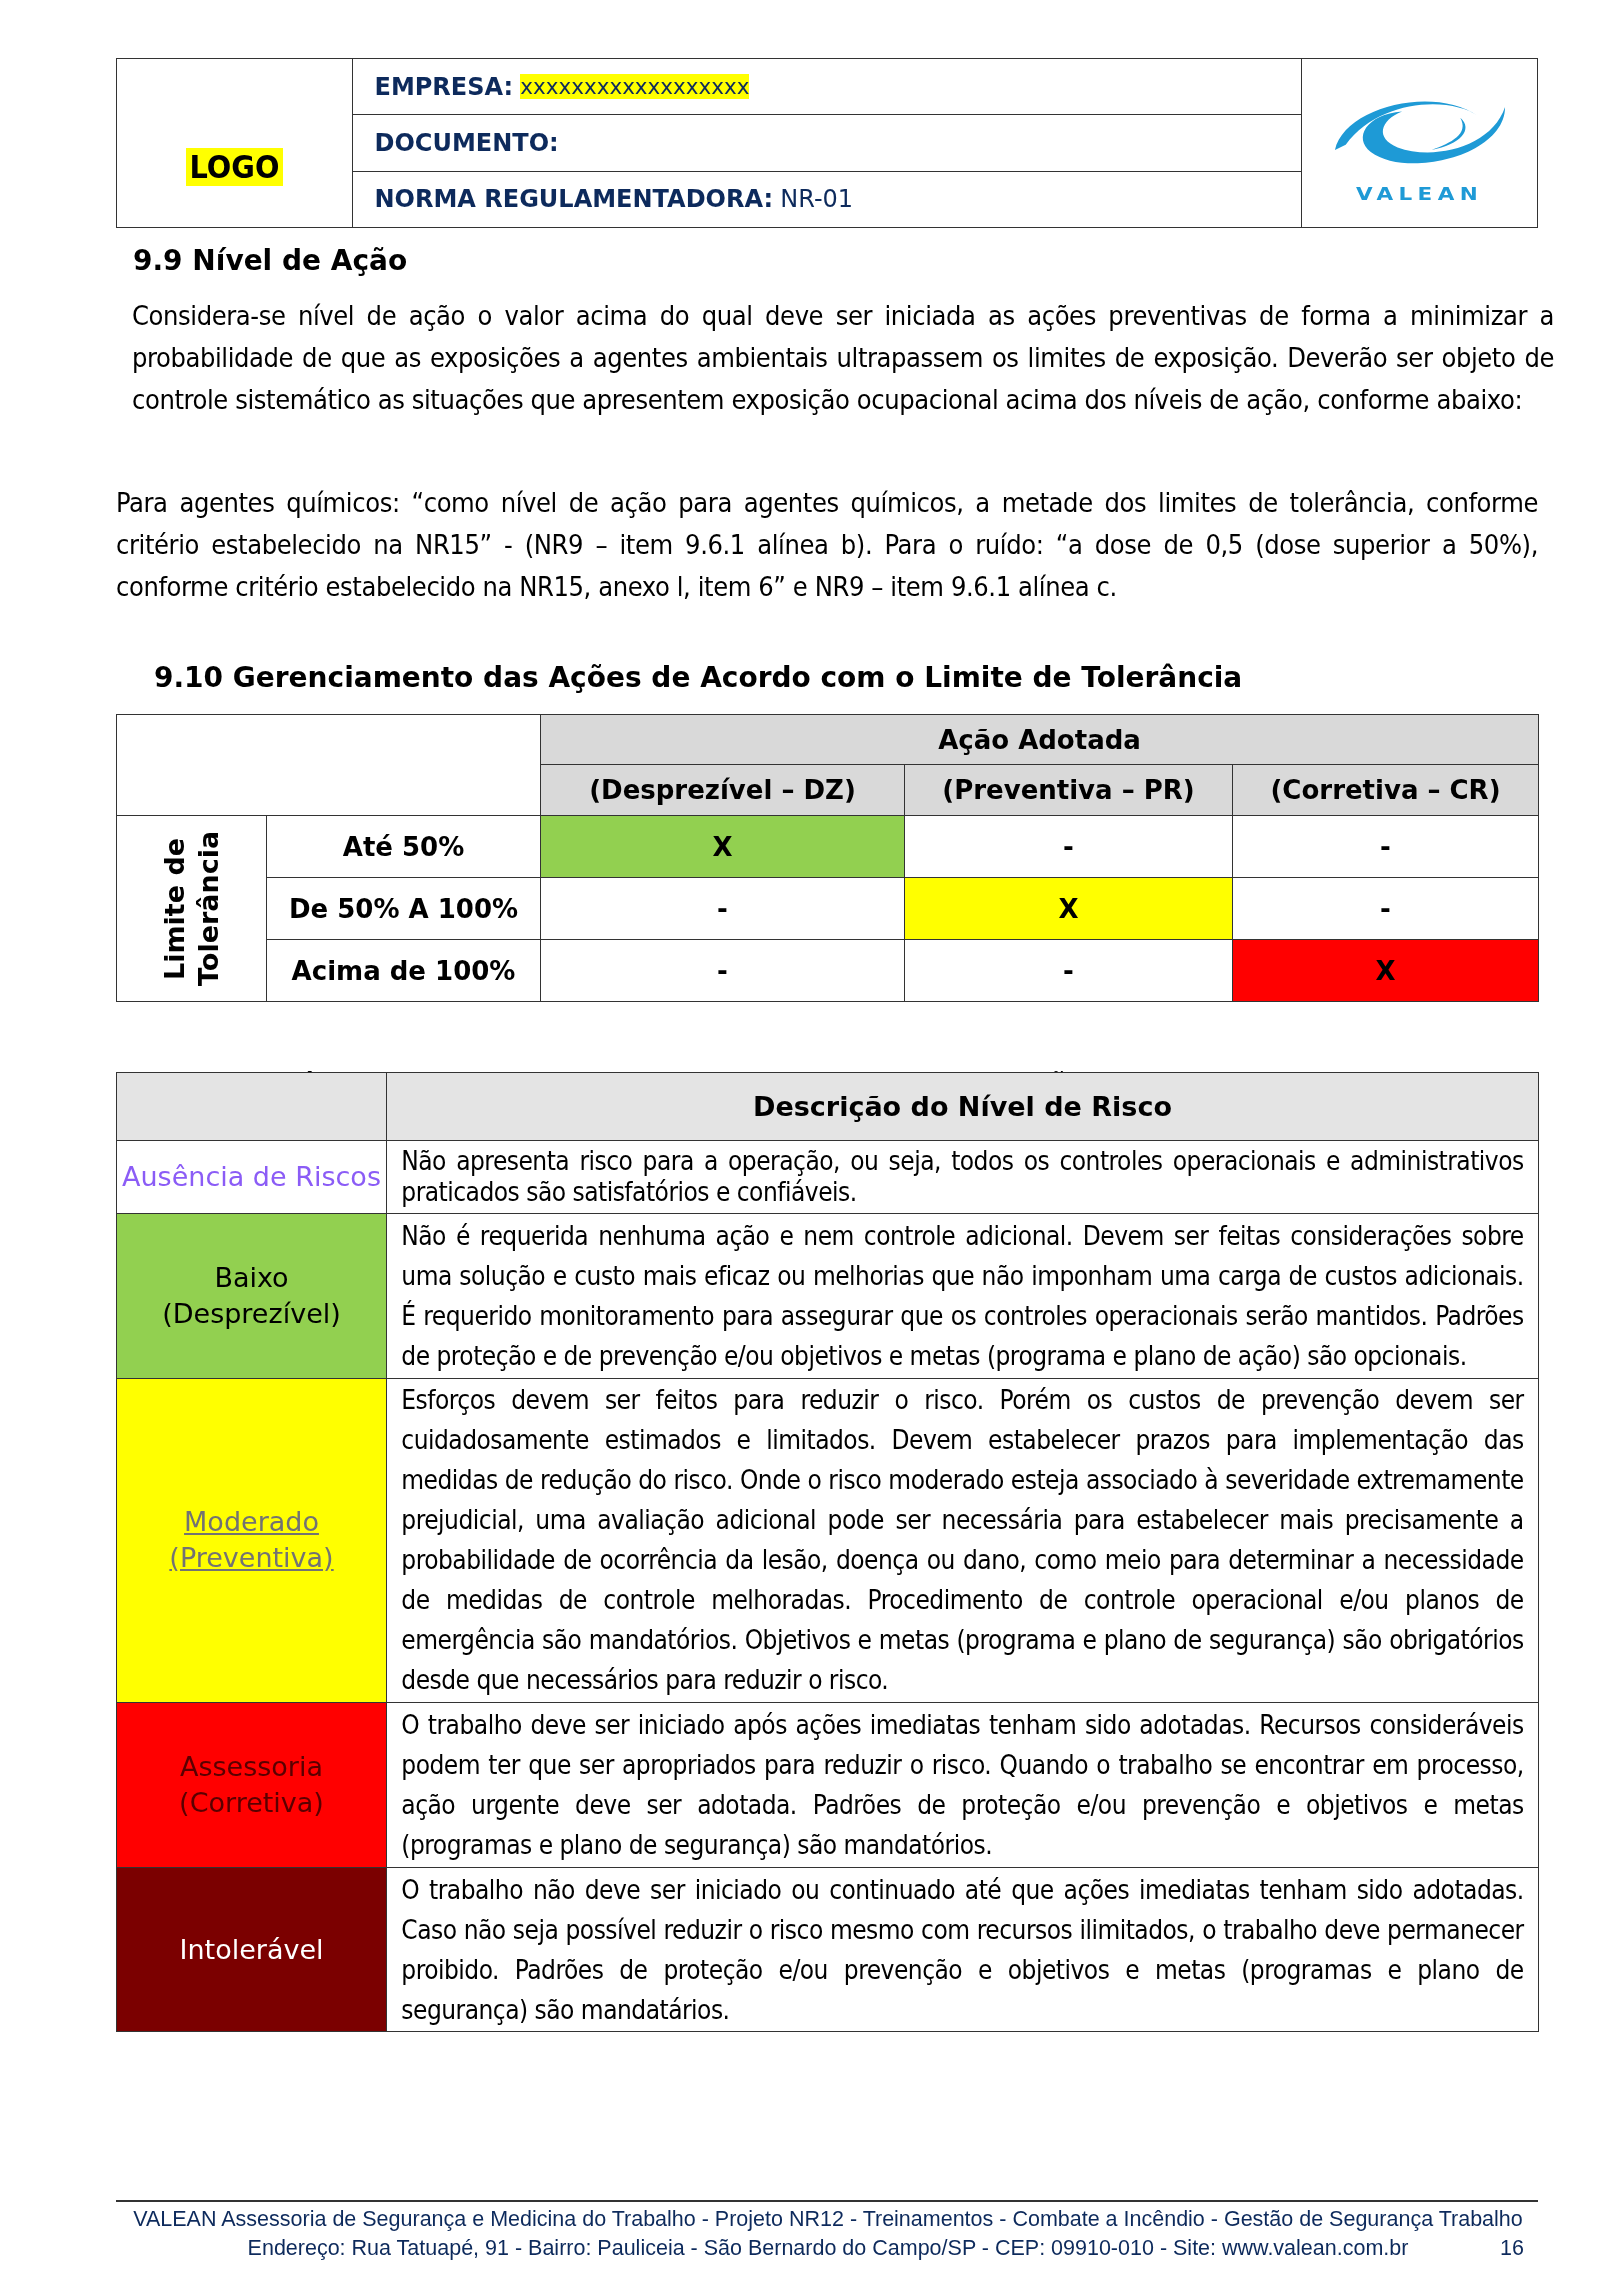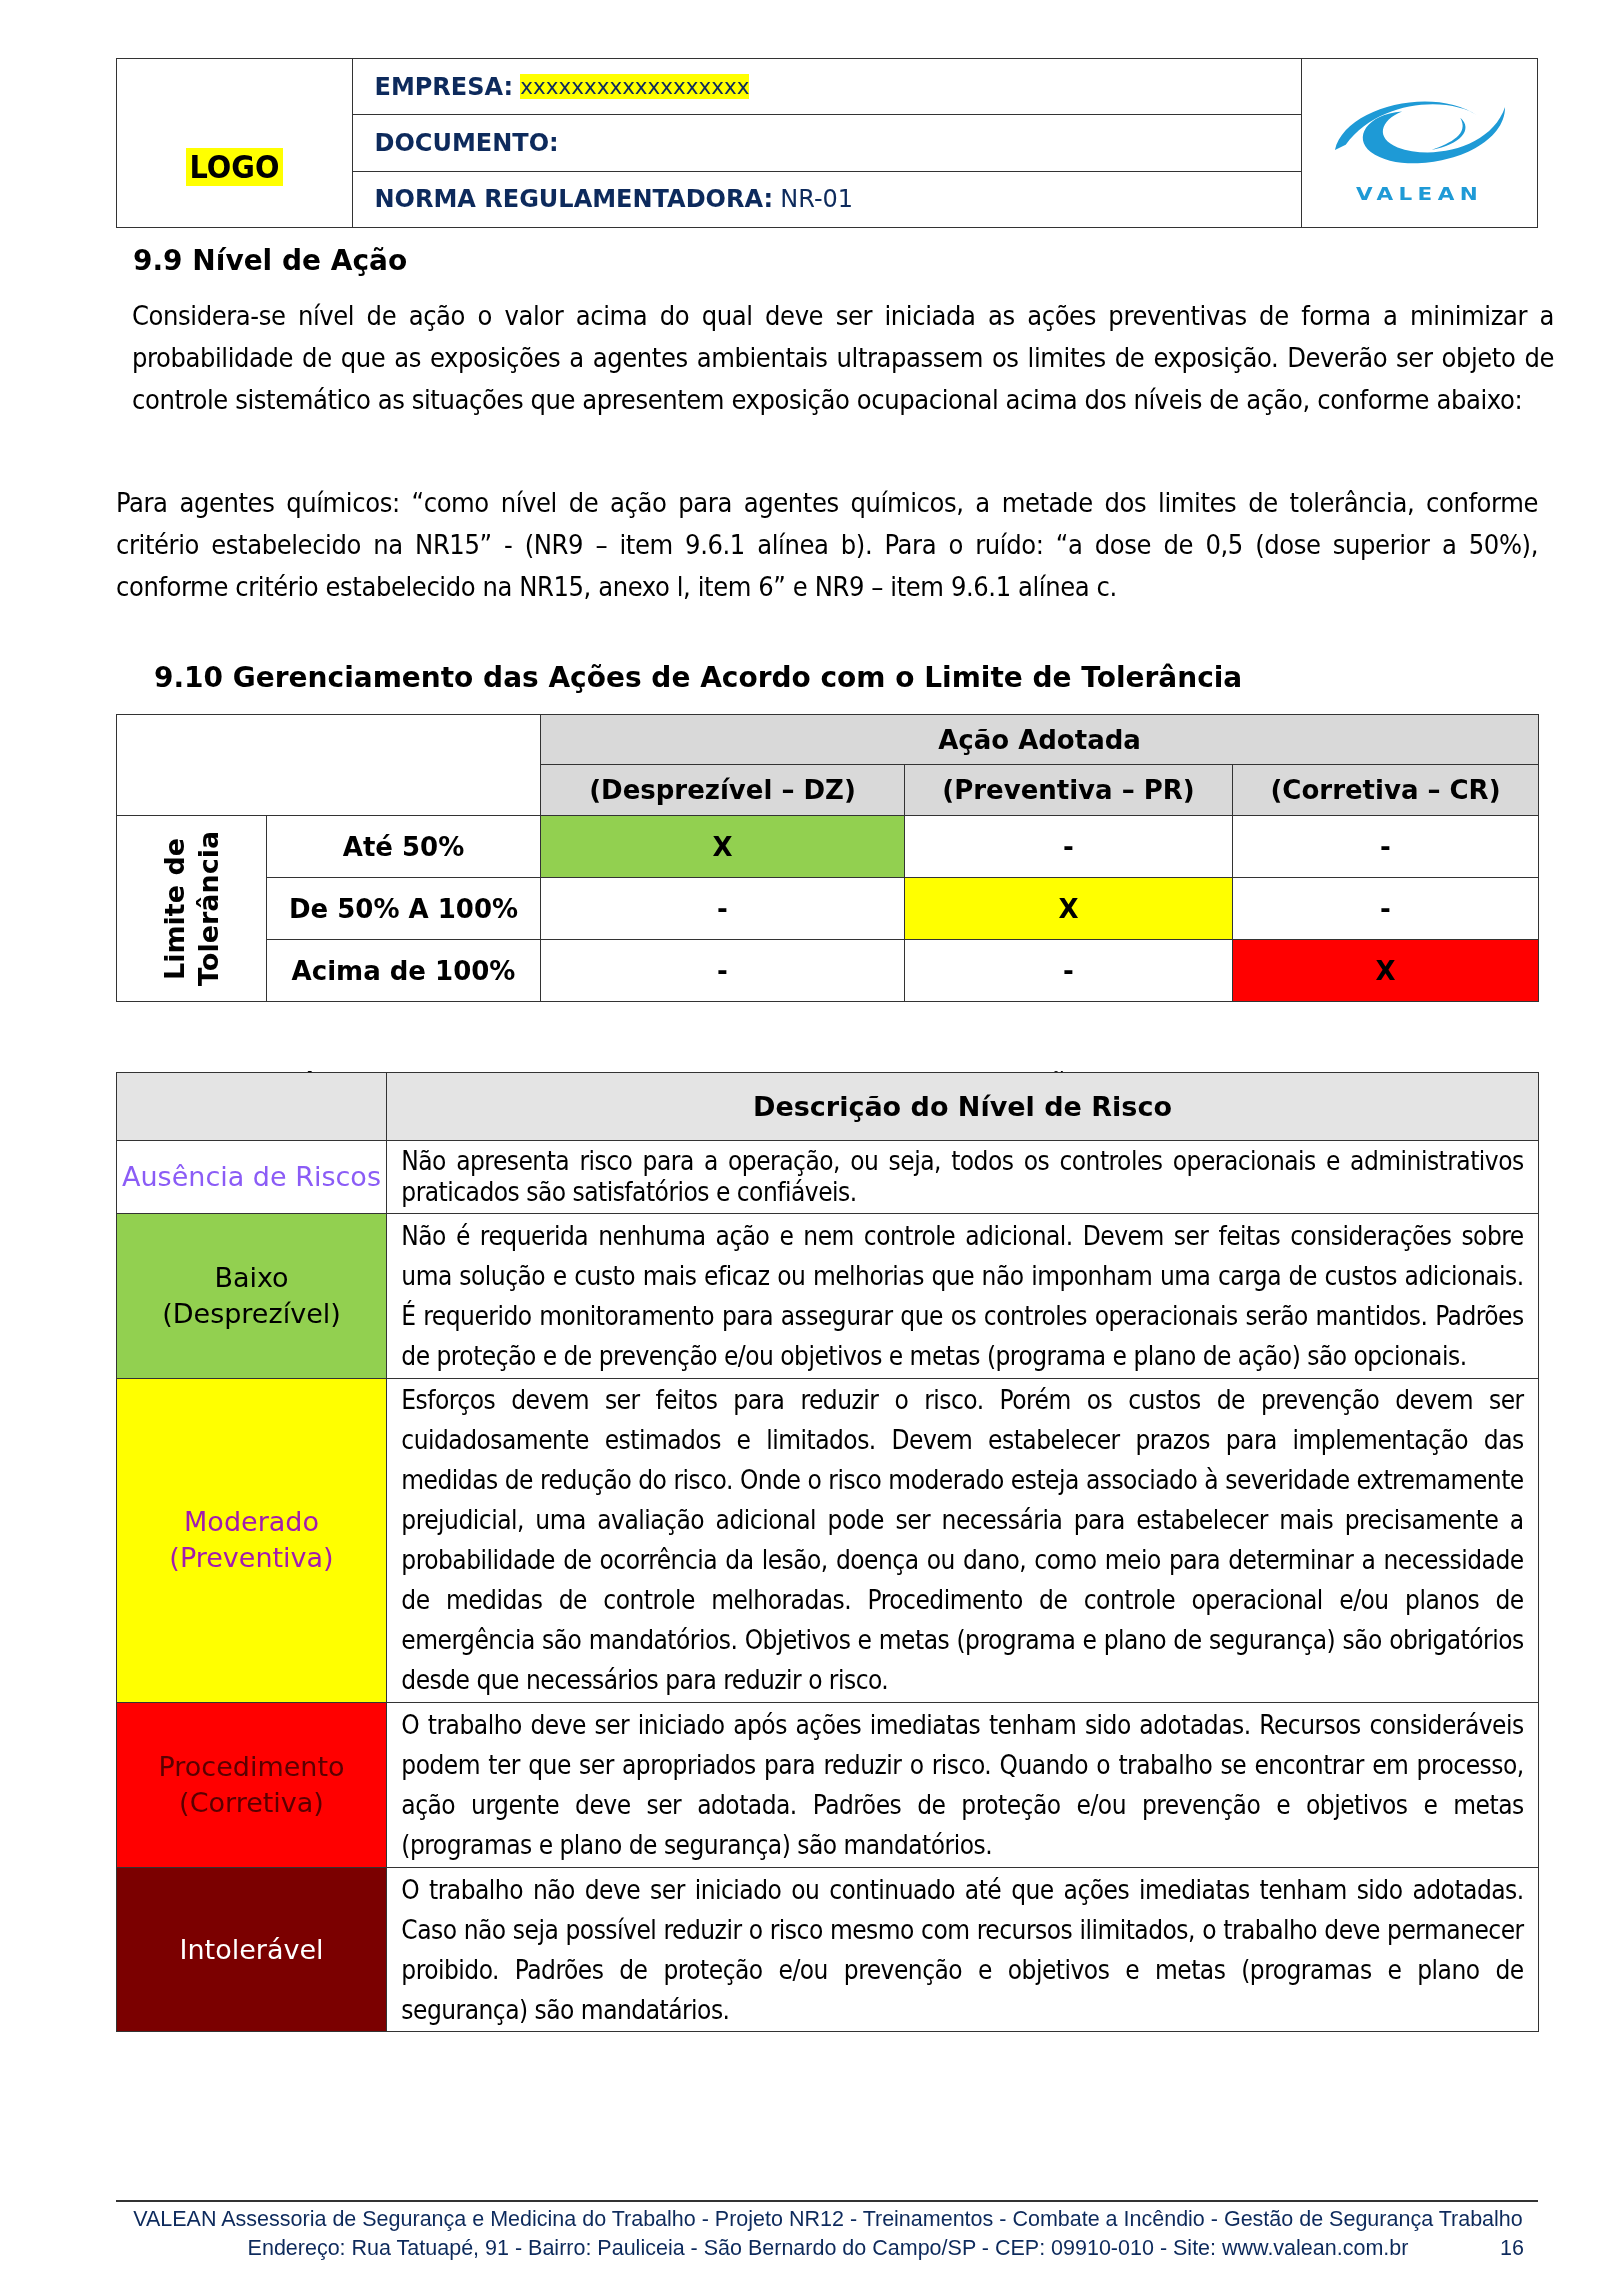"Moderado (Preventiva)" td.lvl { color: #a21caf -> #737373; text-decoration: none -> underline }
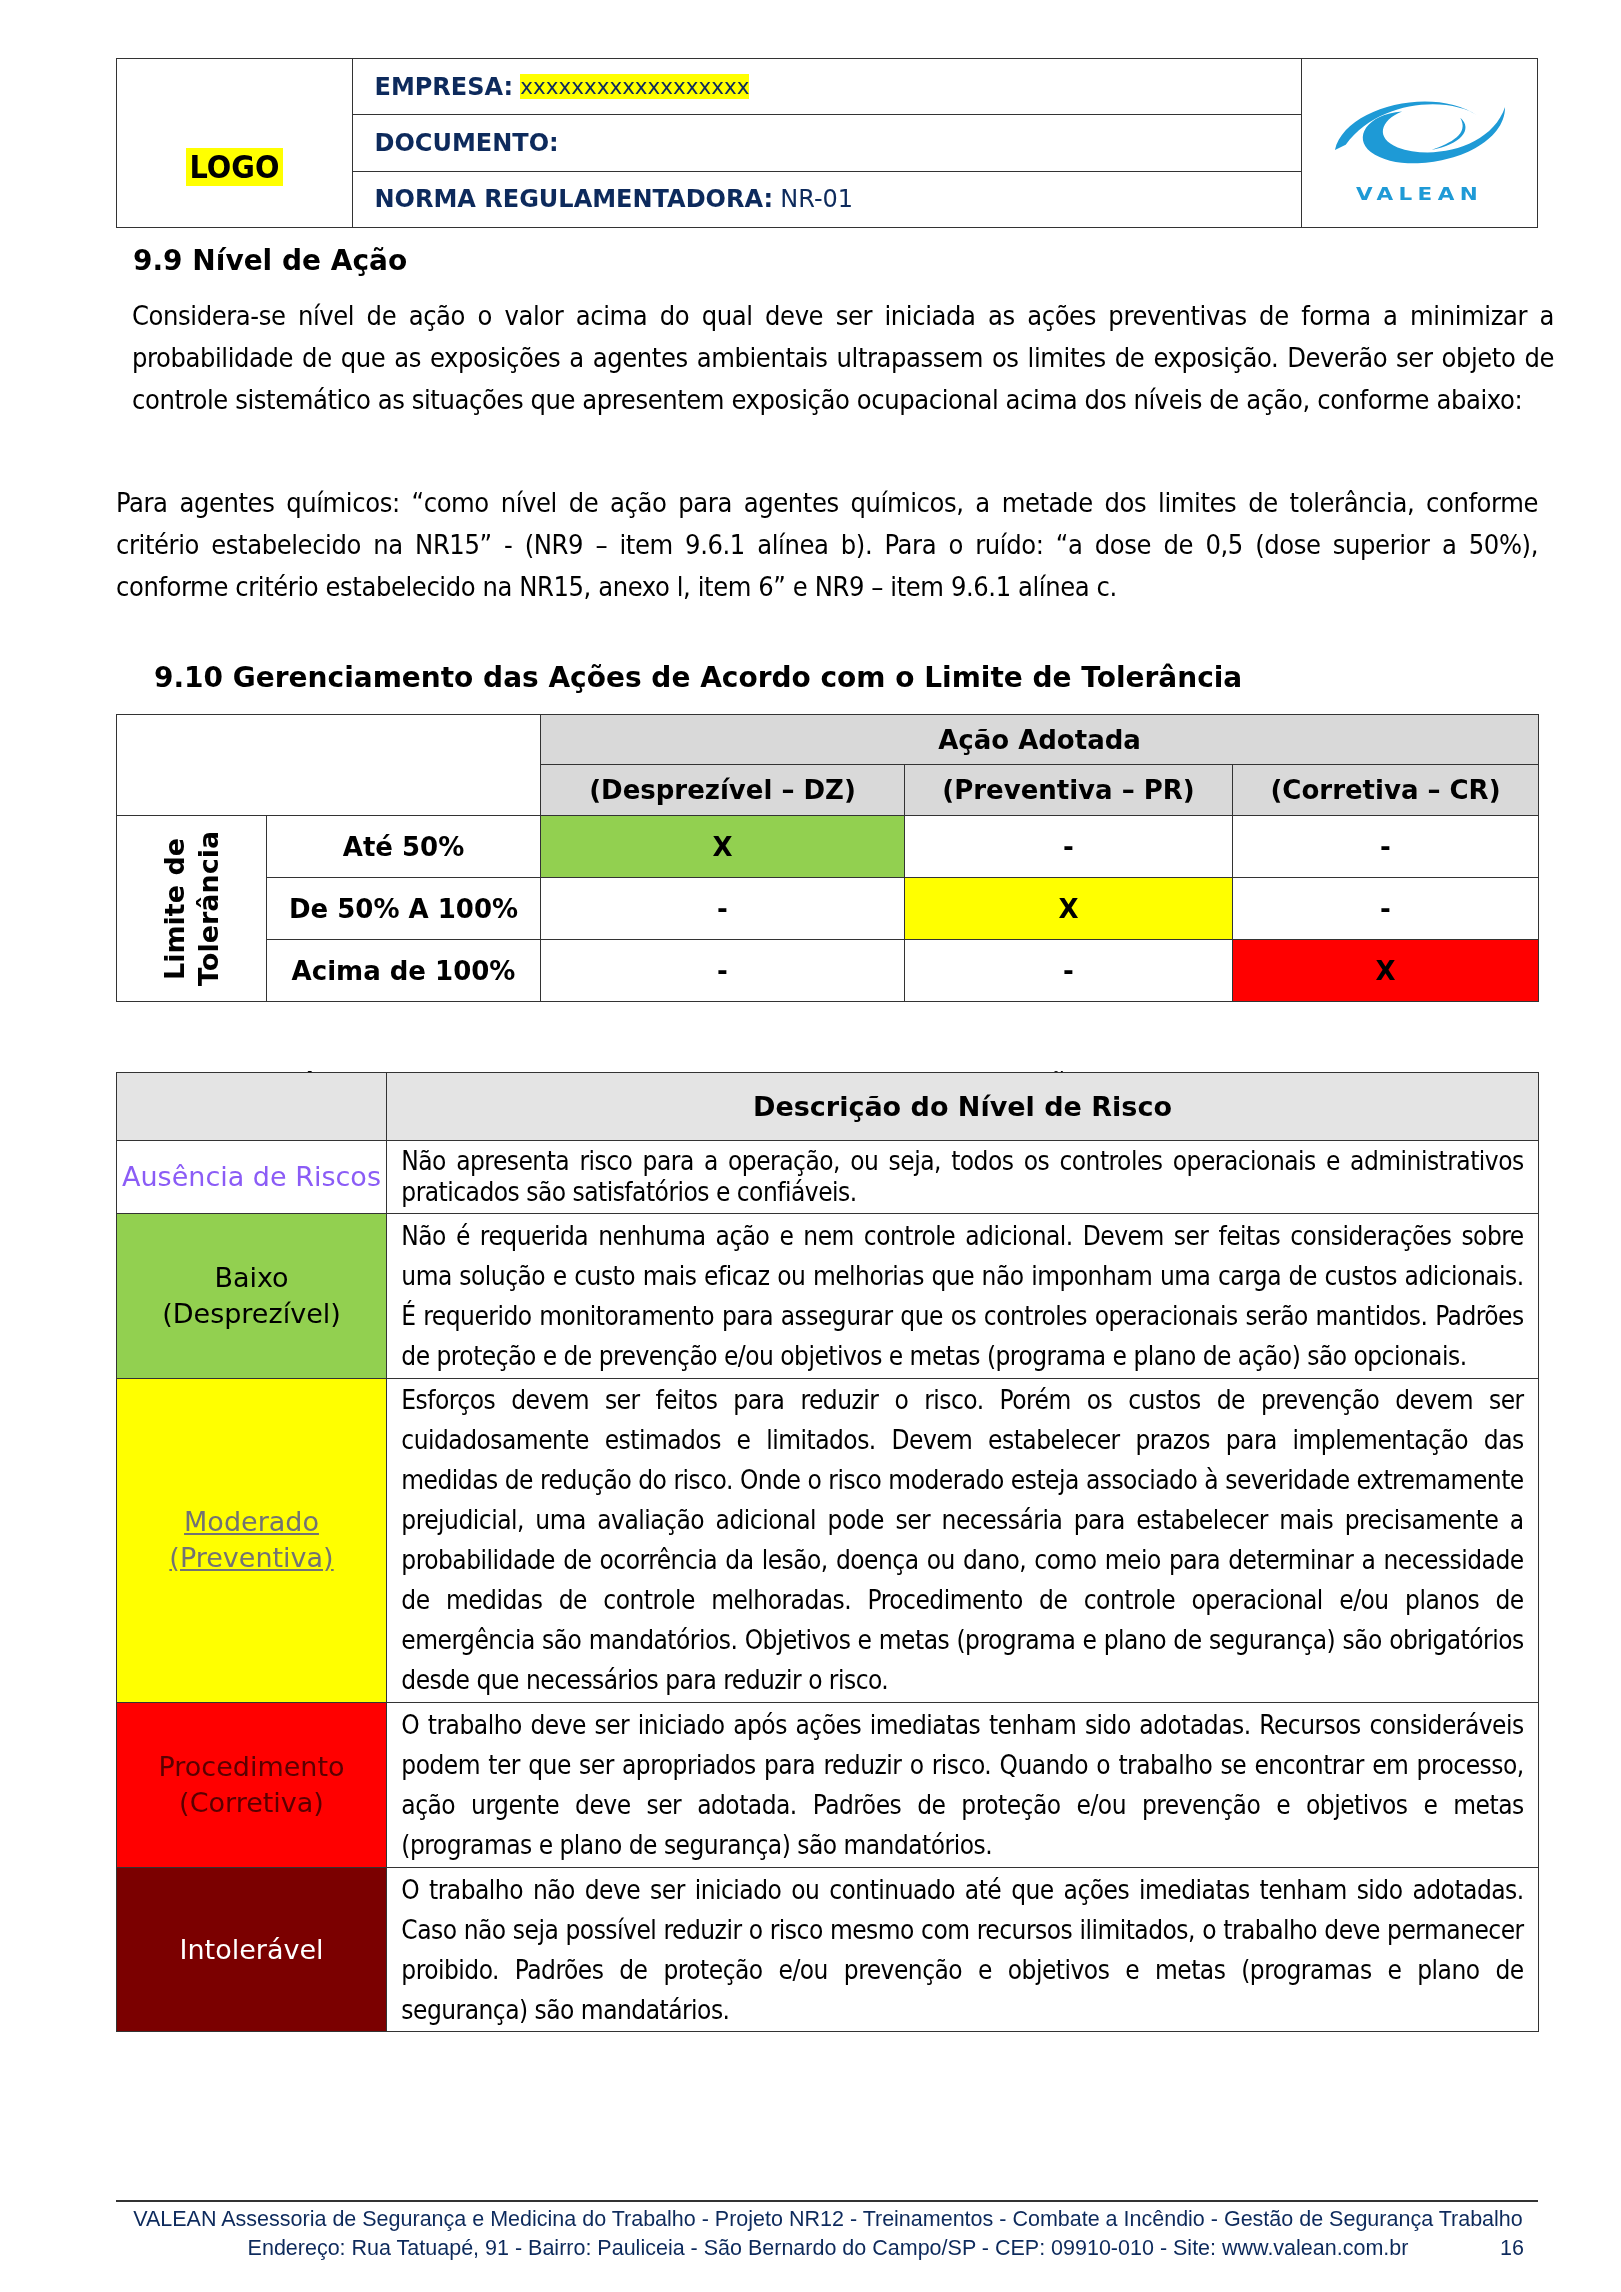"Procedimento (Corretiva)" div { text: Procedimento -> Assessoria }
